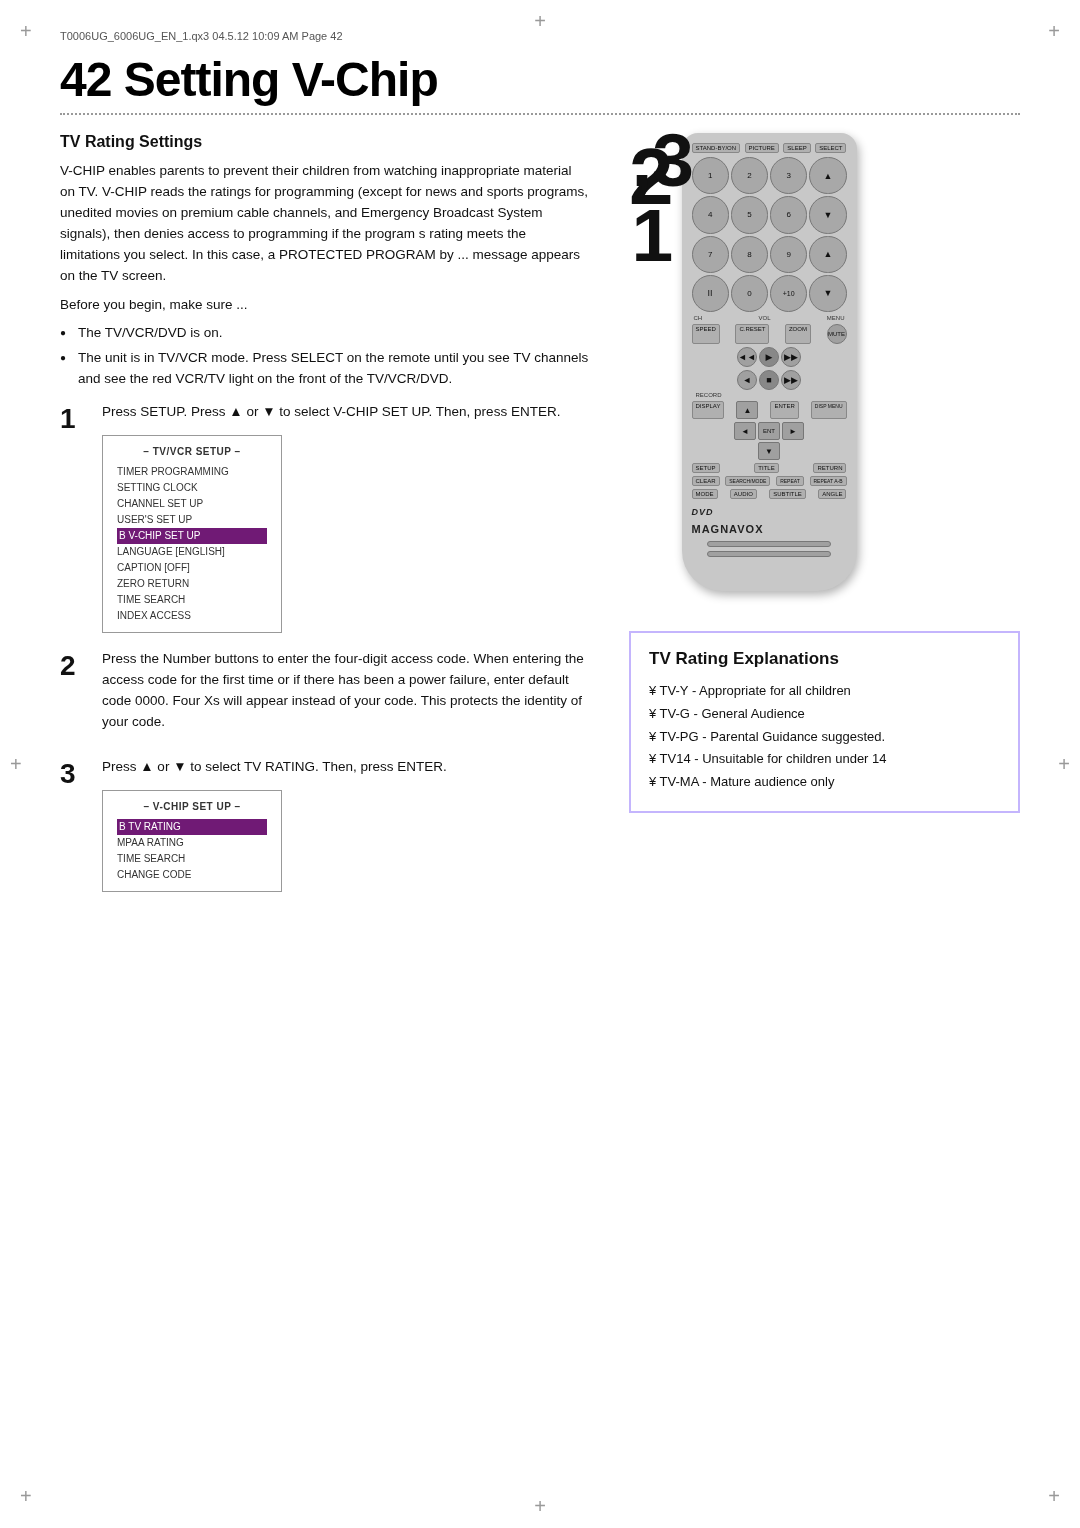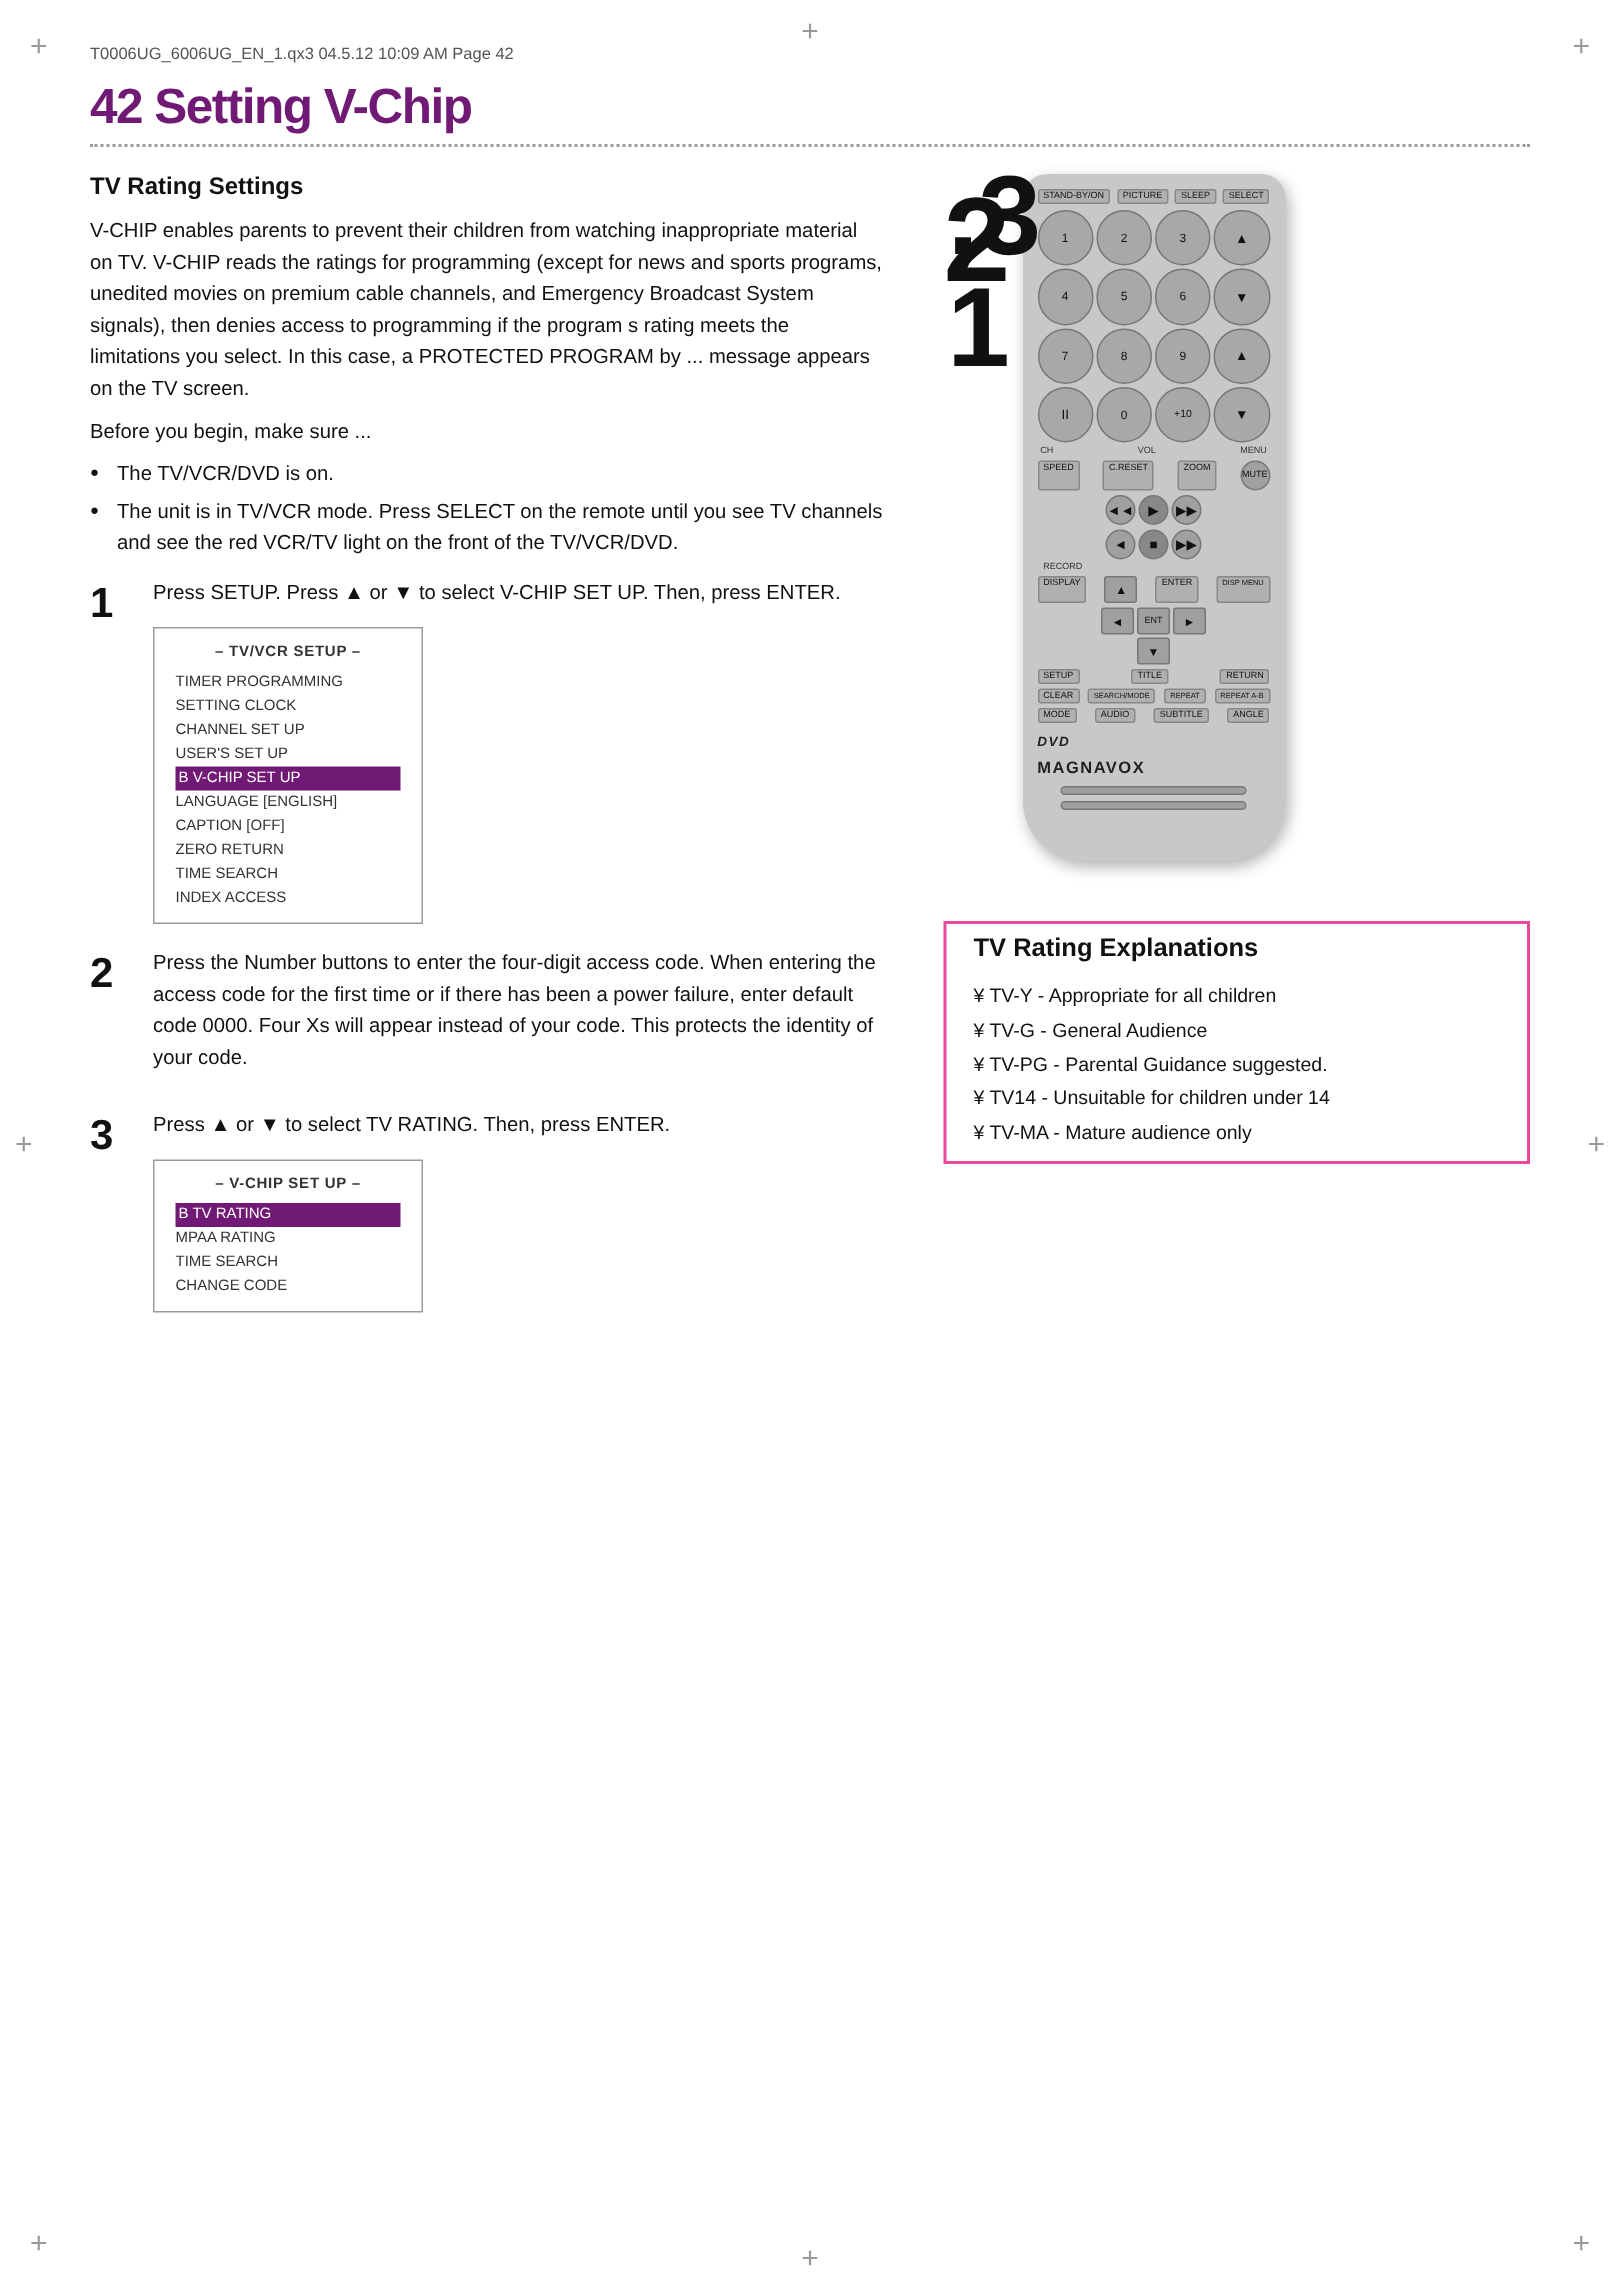"42 Setting V-Chip" .page-title { color: #701a75 -> #000000; font-size: 33px -> 48px }
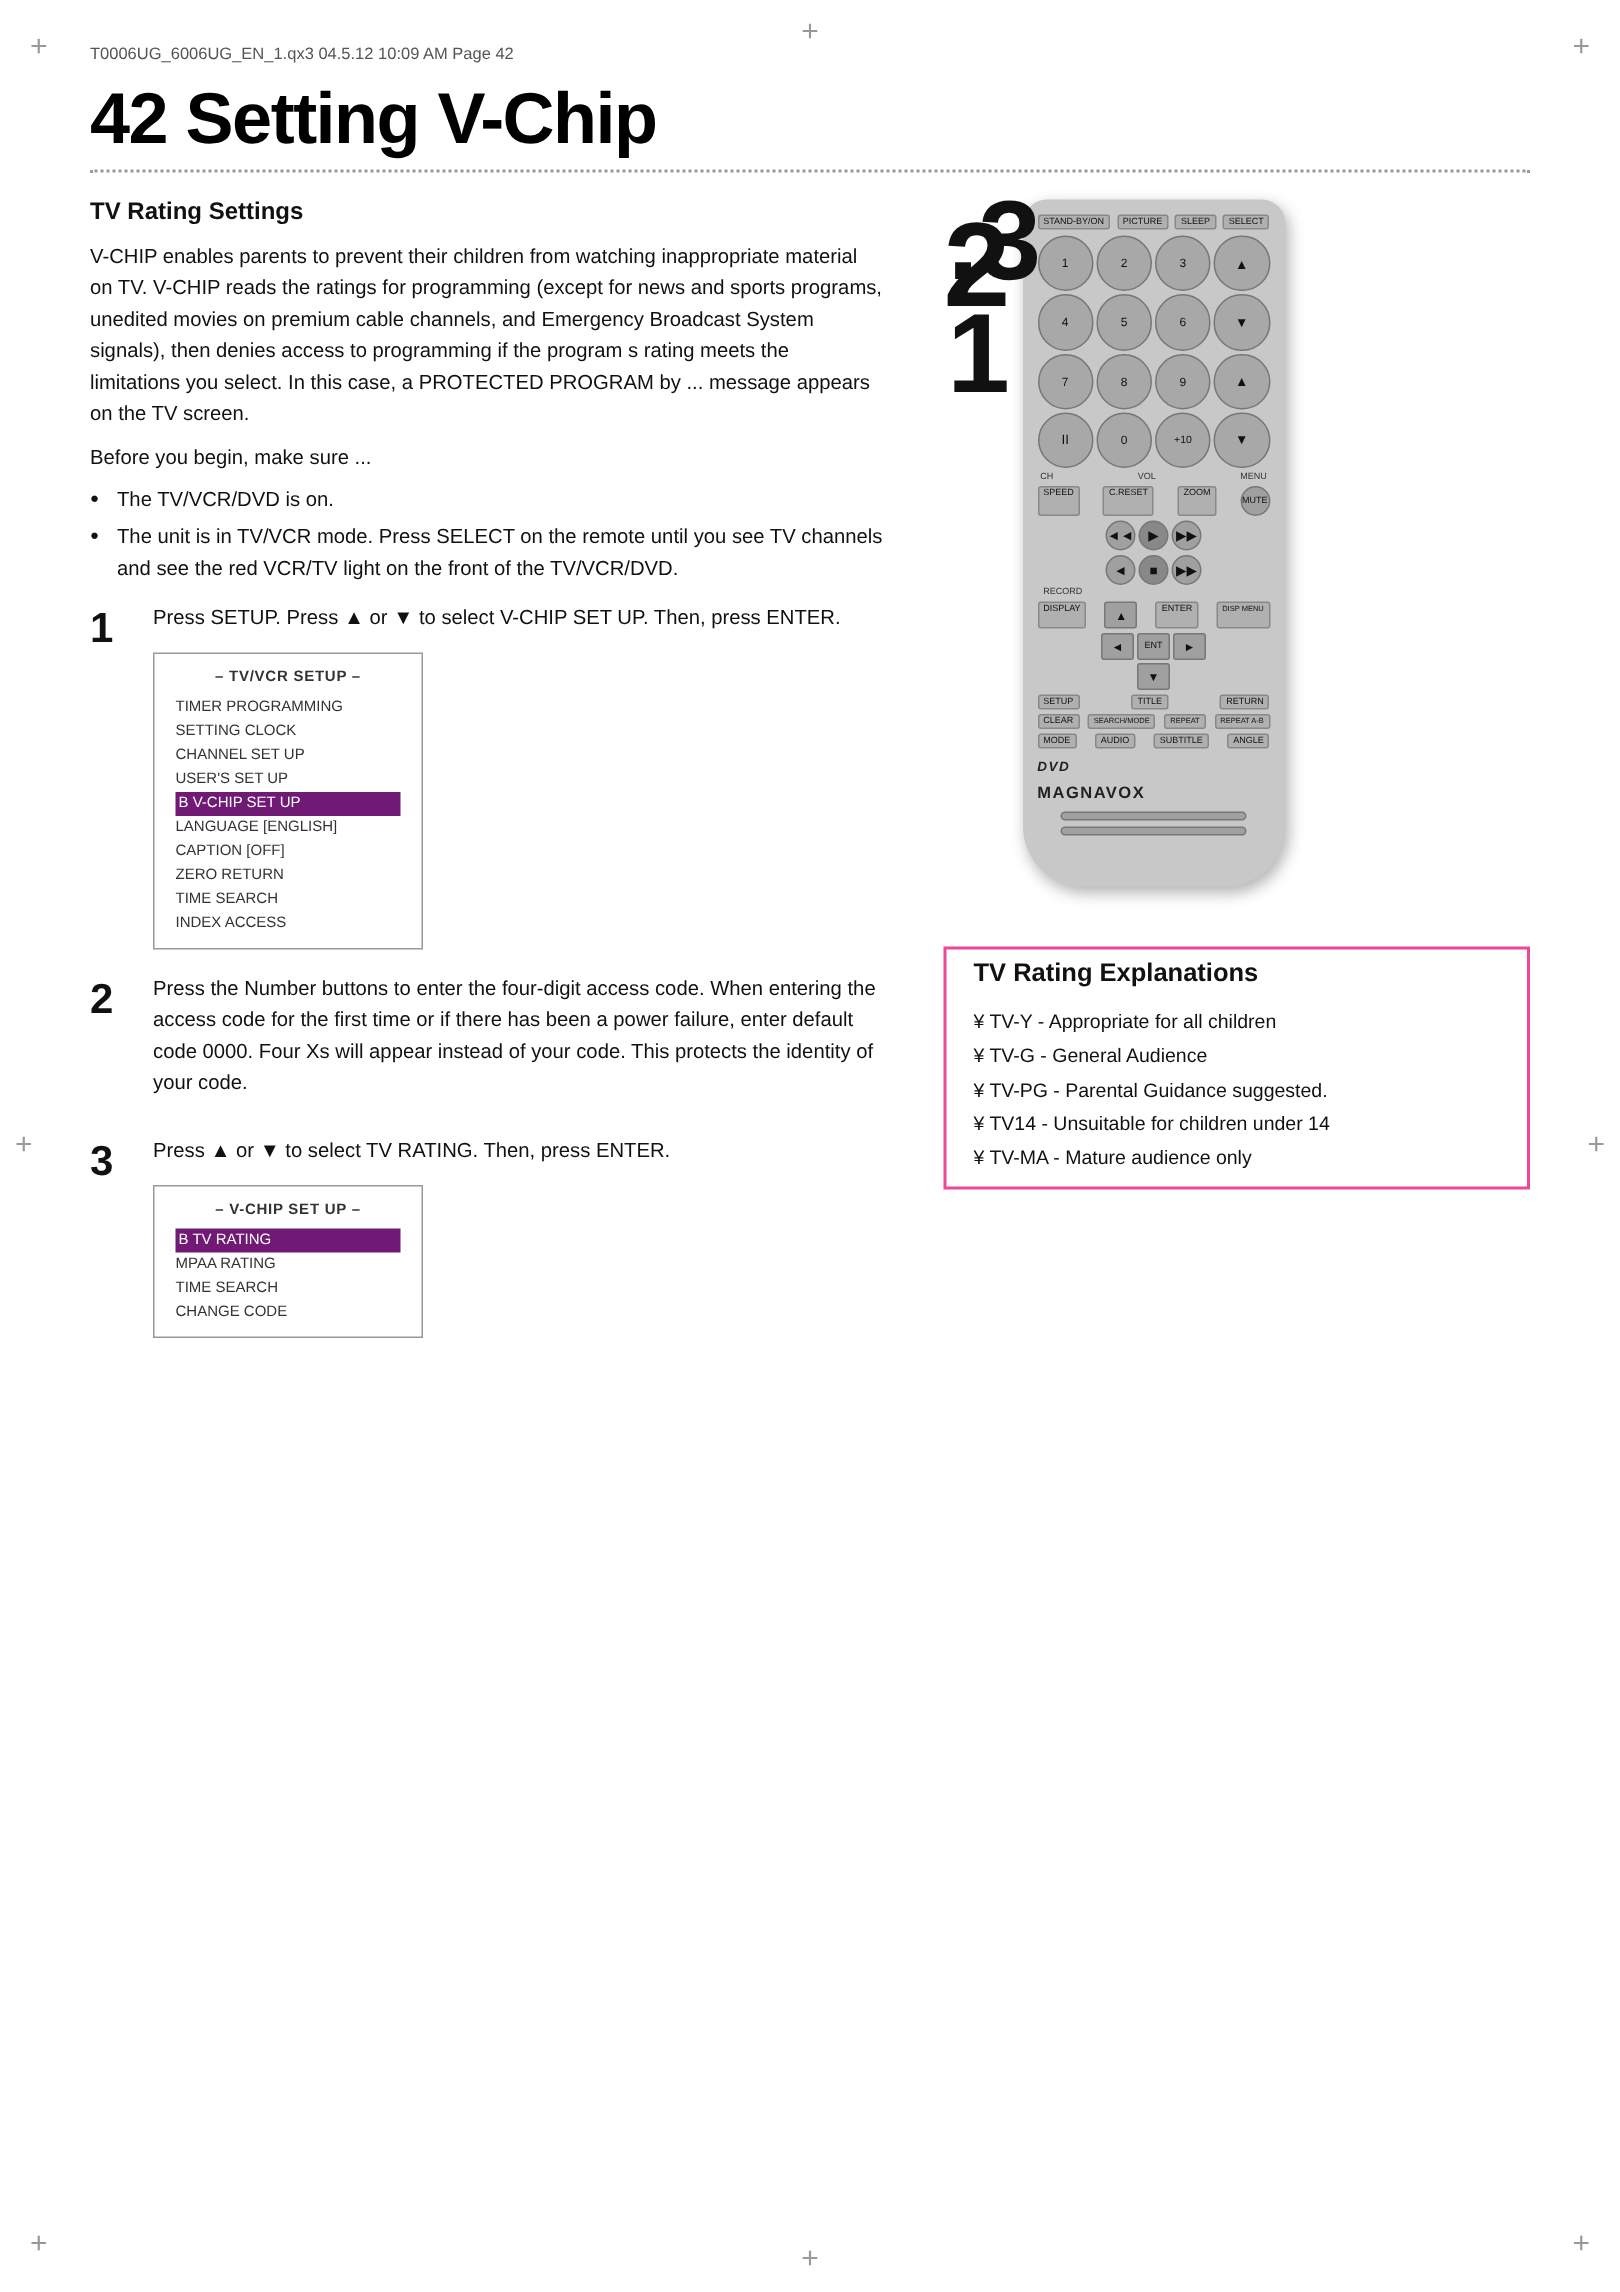"TV Rating Explanations" .explanations-box { border: 2px solid #ec4899 -> 2px solid #c4b5fd; padding: 6px 18px -> 16px 18px }
